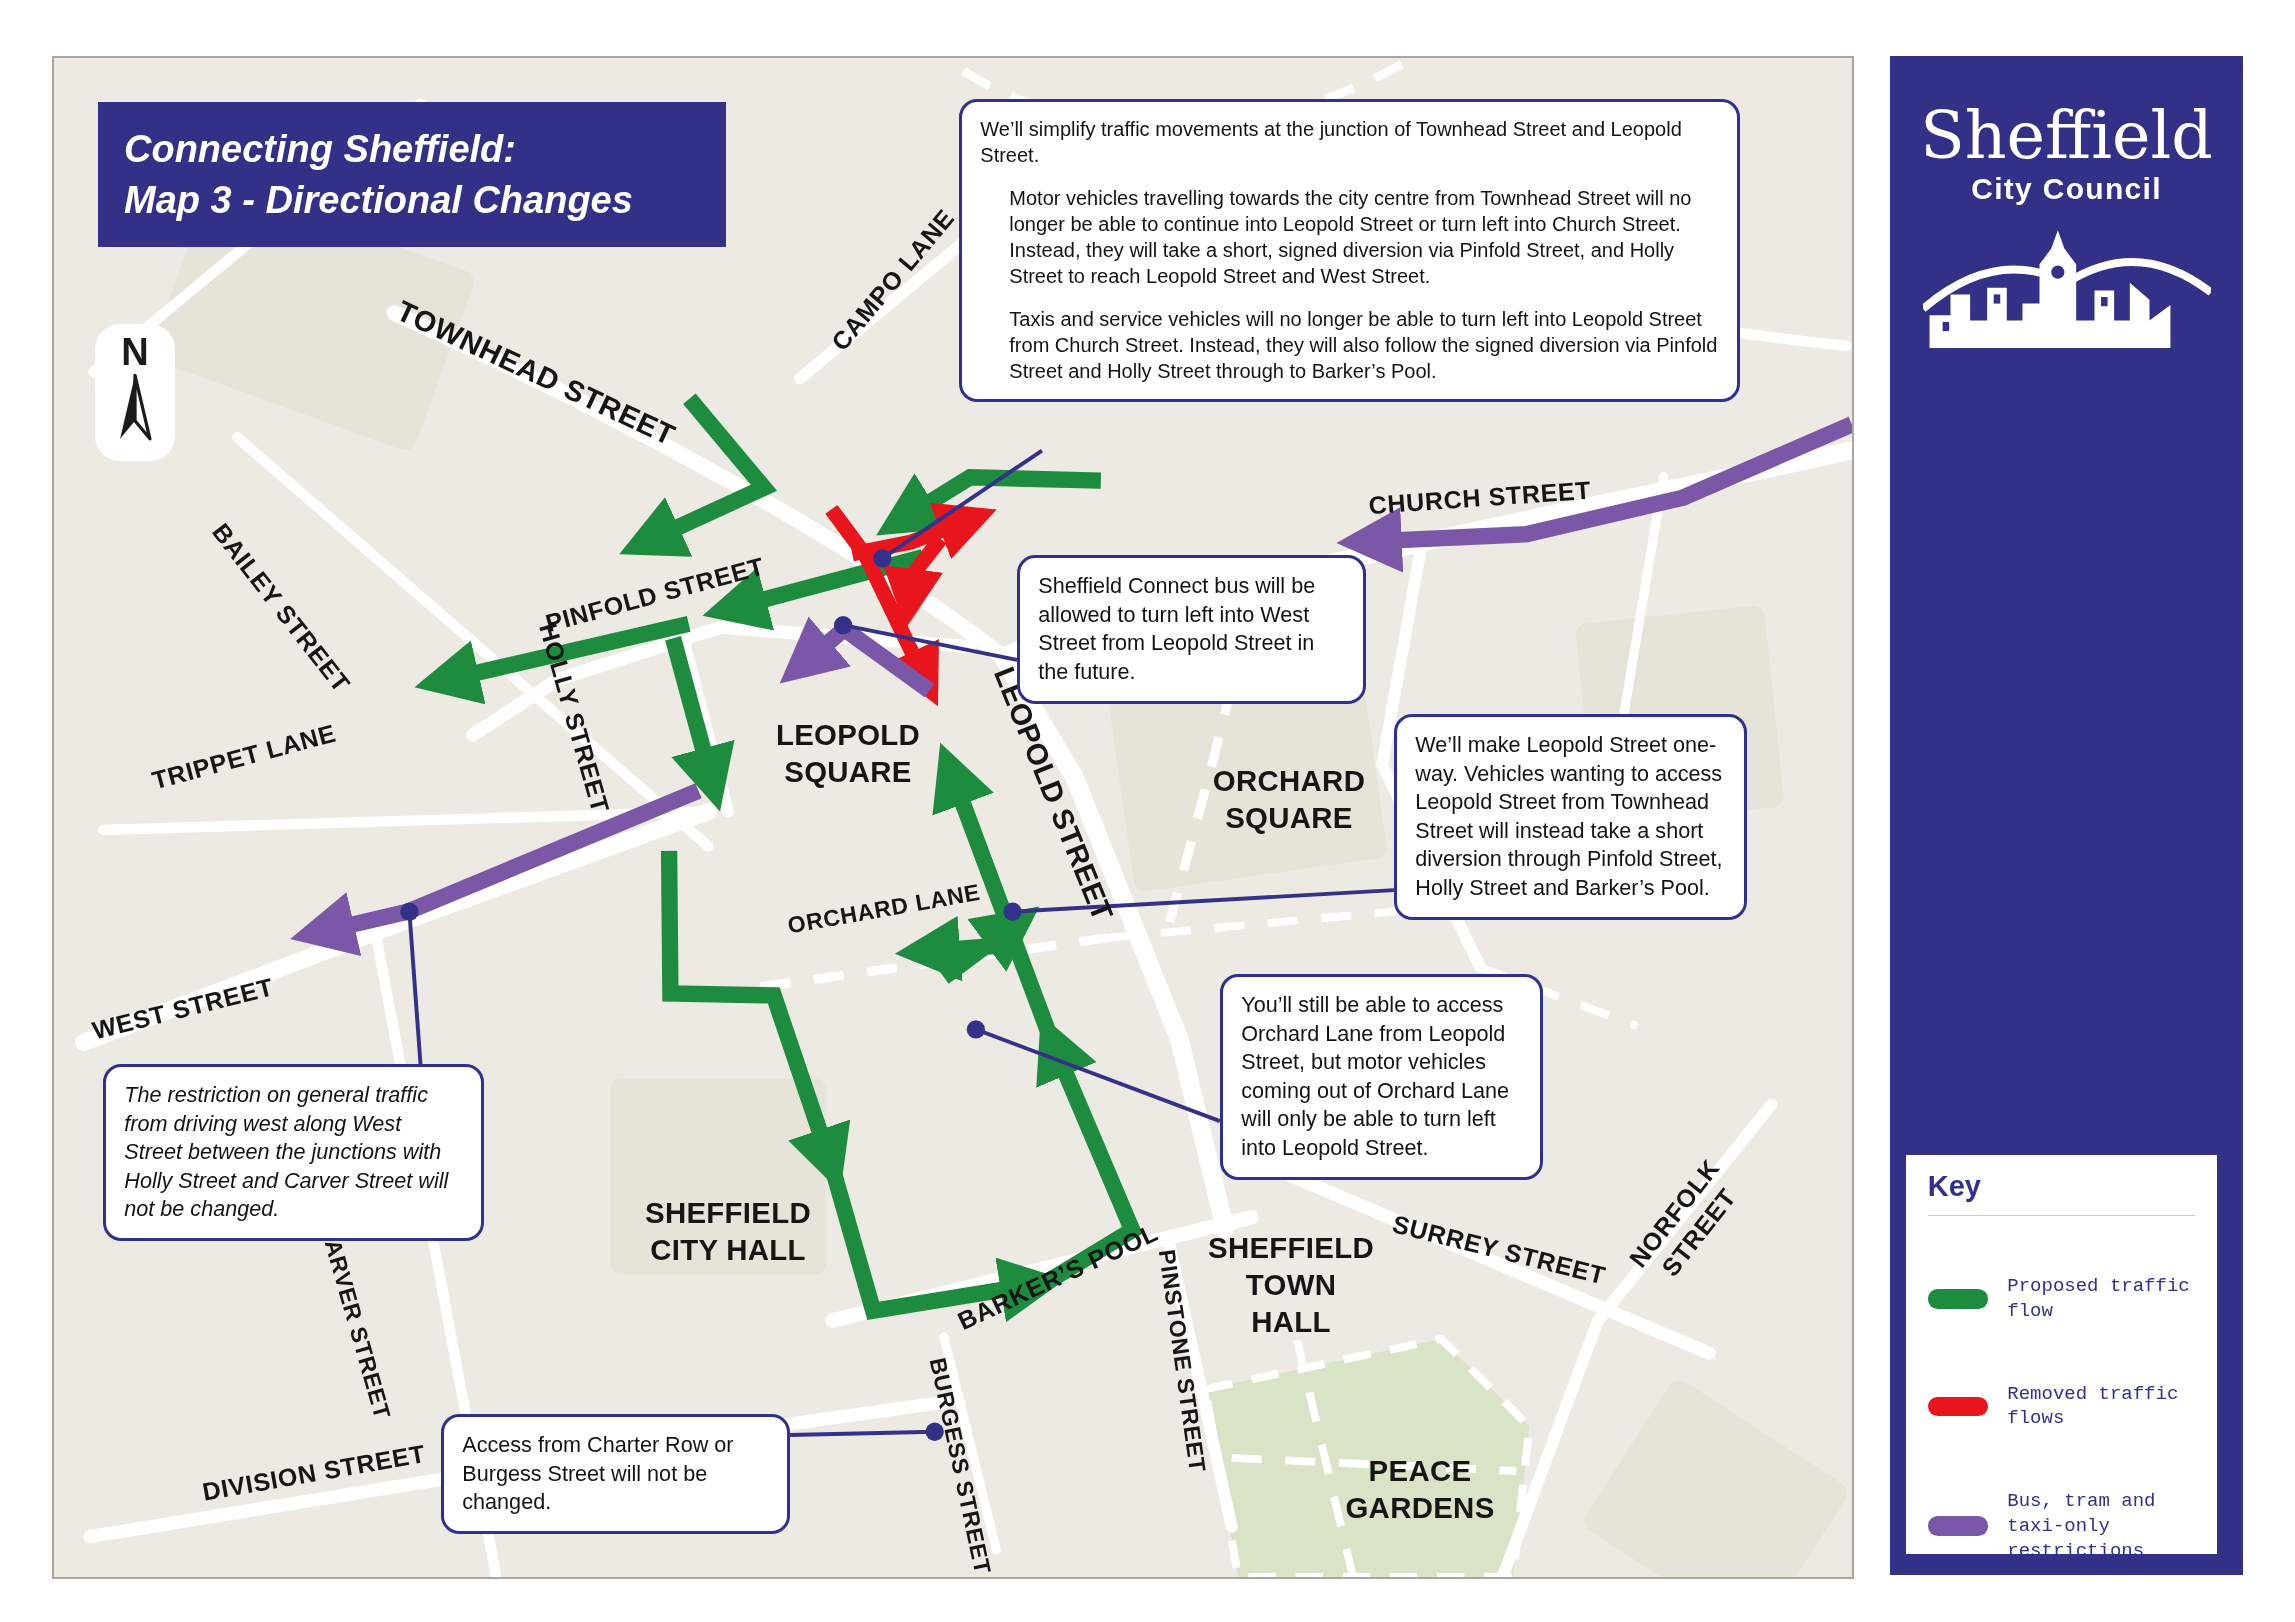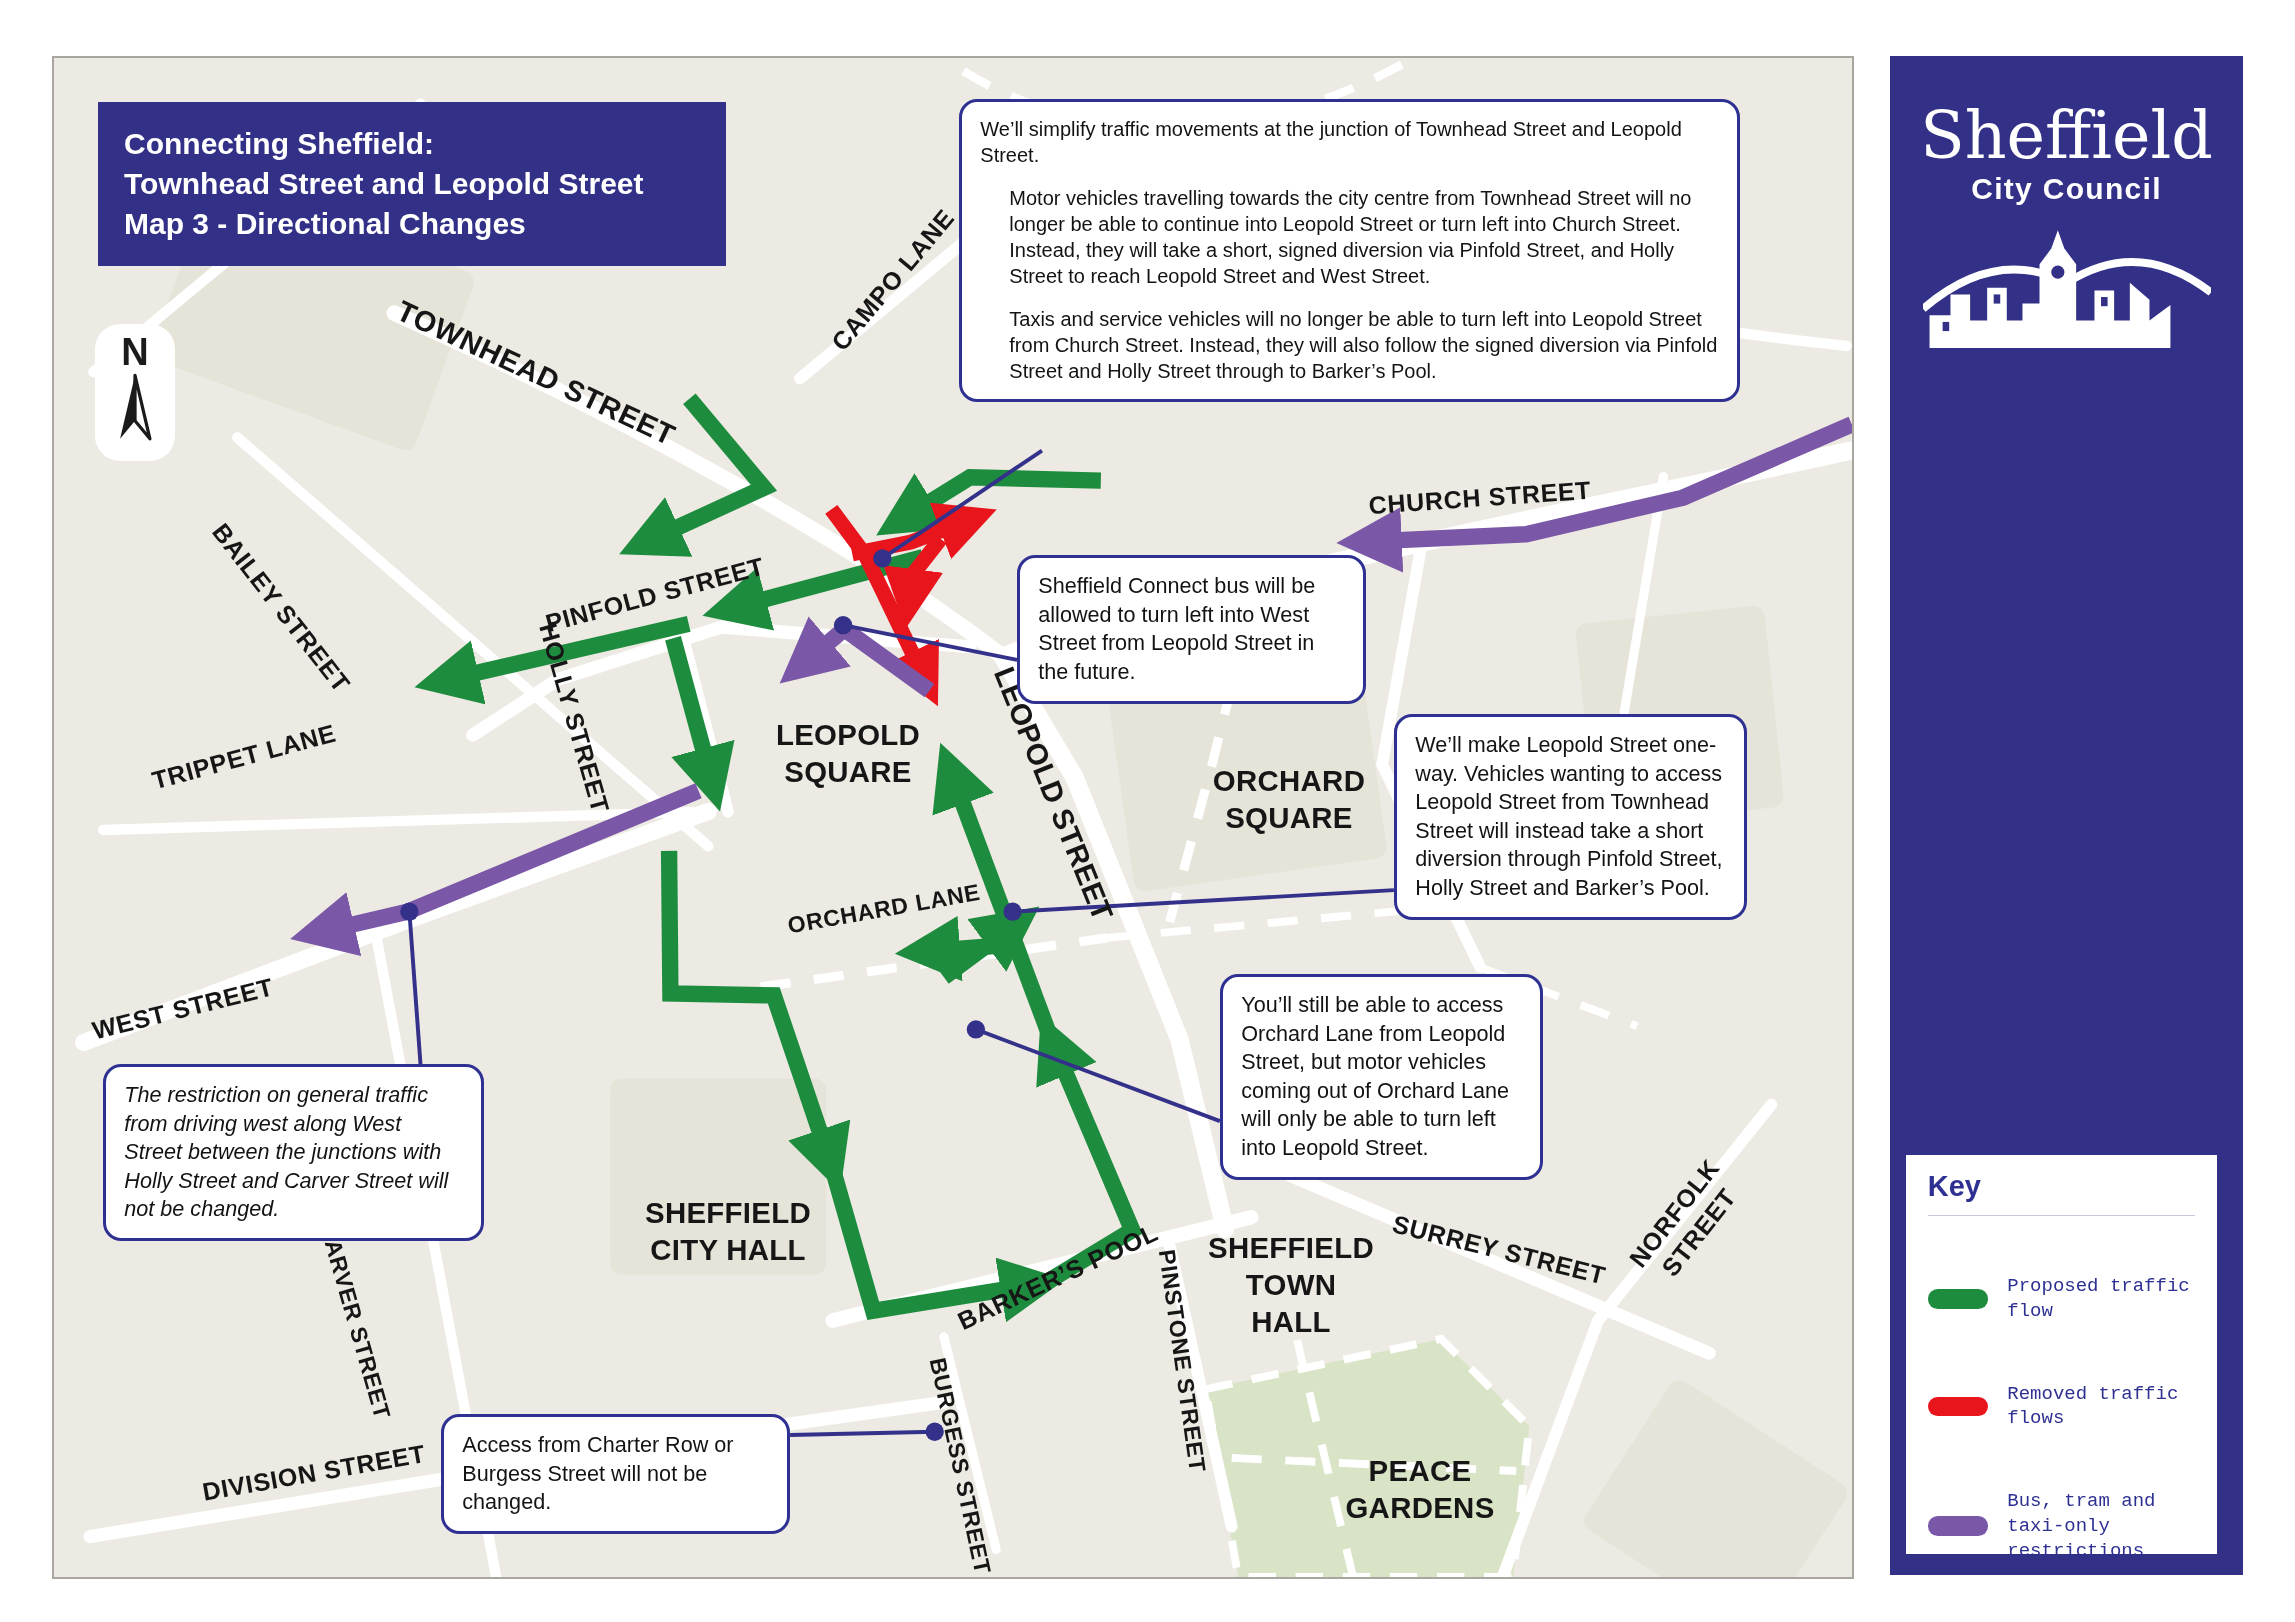"Connecting Sheffield:" .title-box { font-size: 30px -> 38px; font-style: none -> italic }
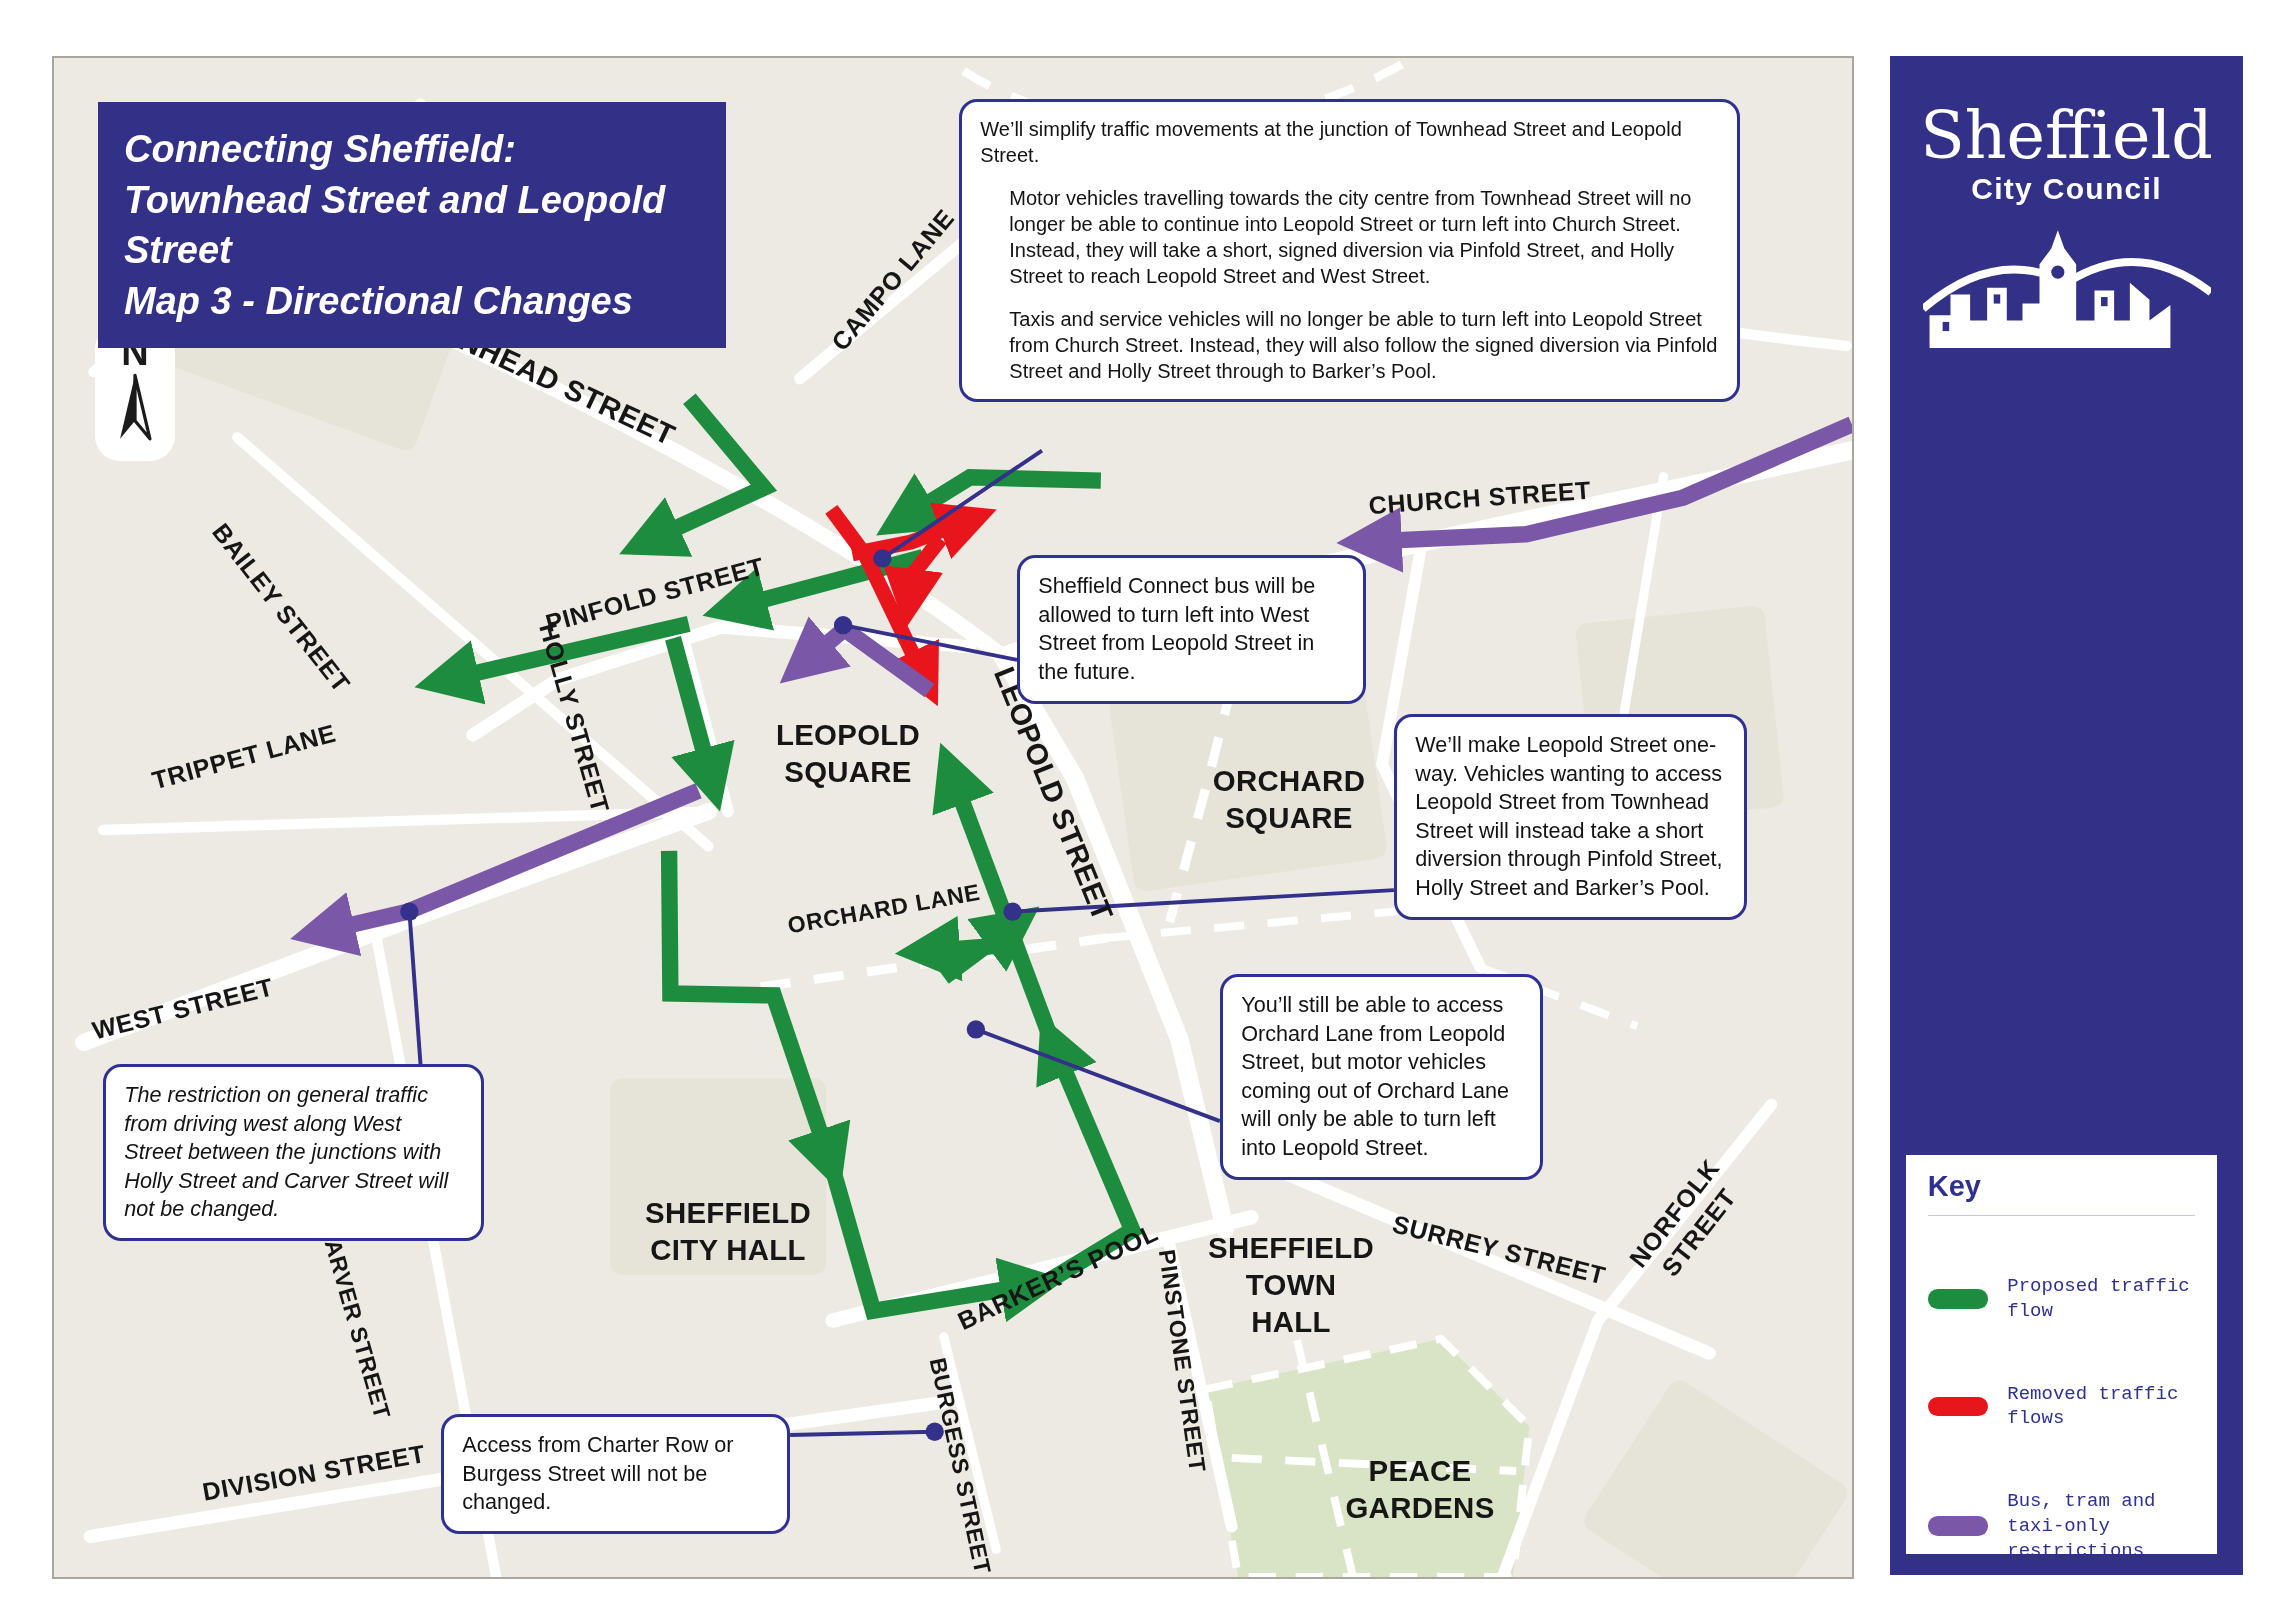"Townhead Street and Leopold Street" div { html: <div>Townhead Street and Leopold Street</div> -> none }
